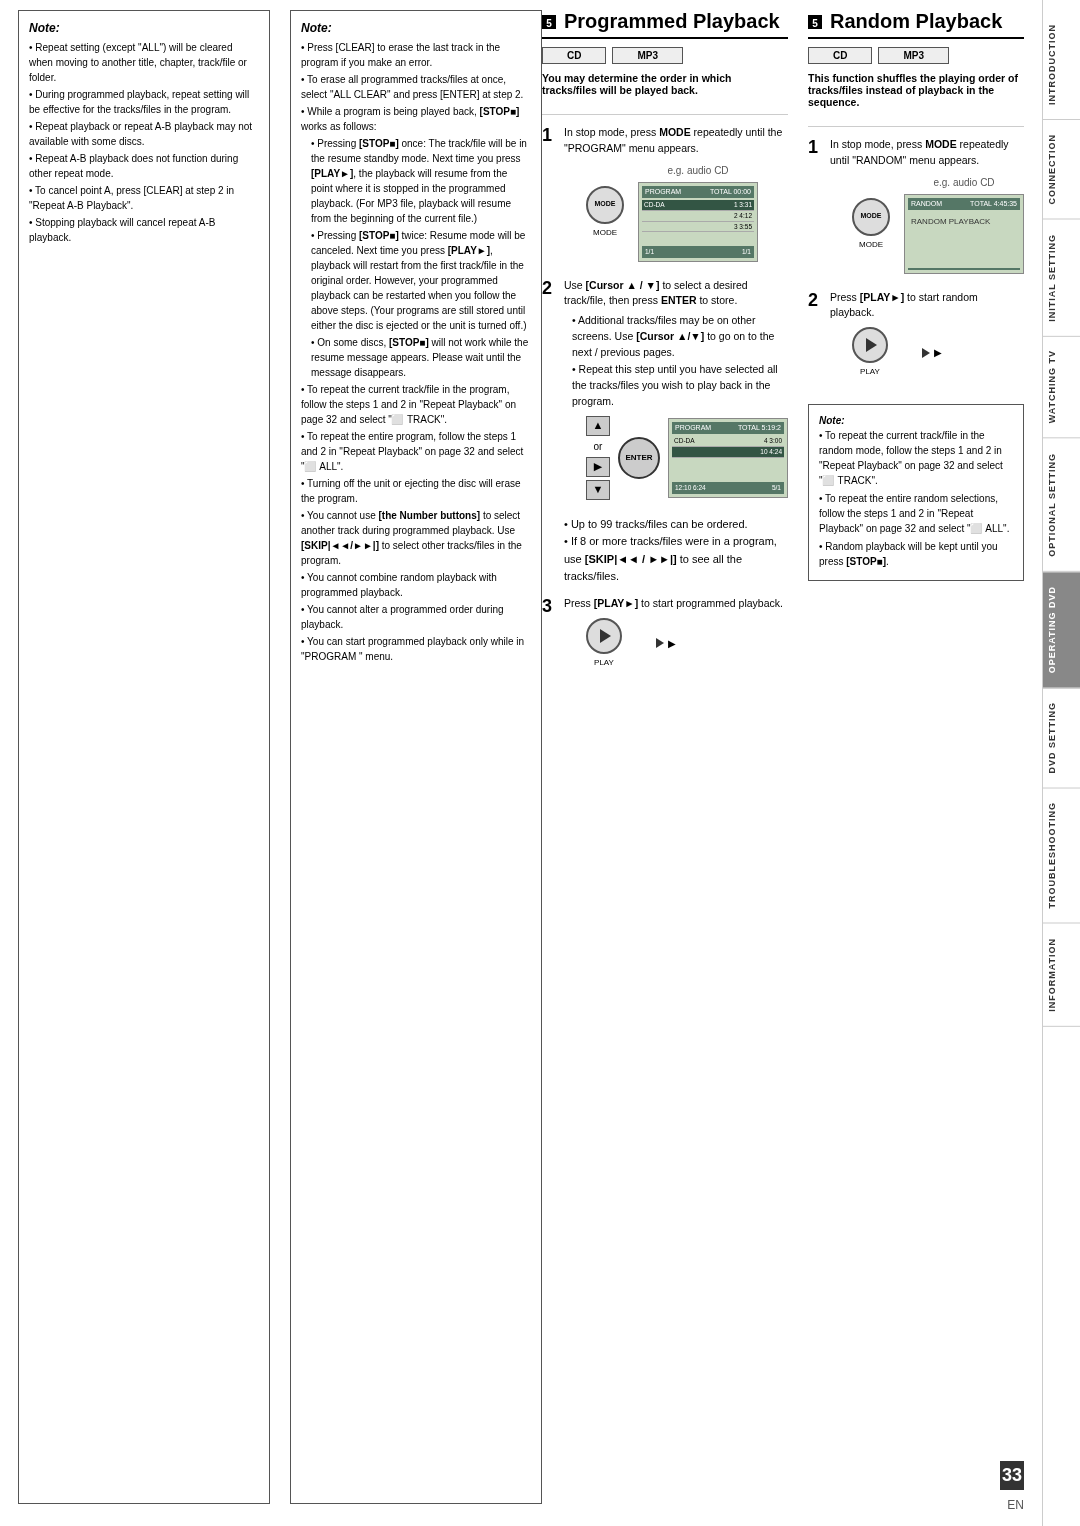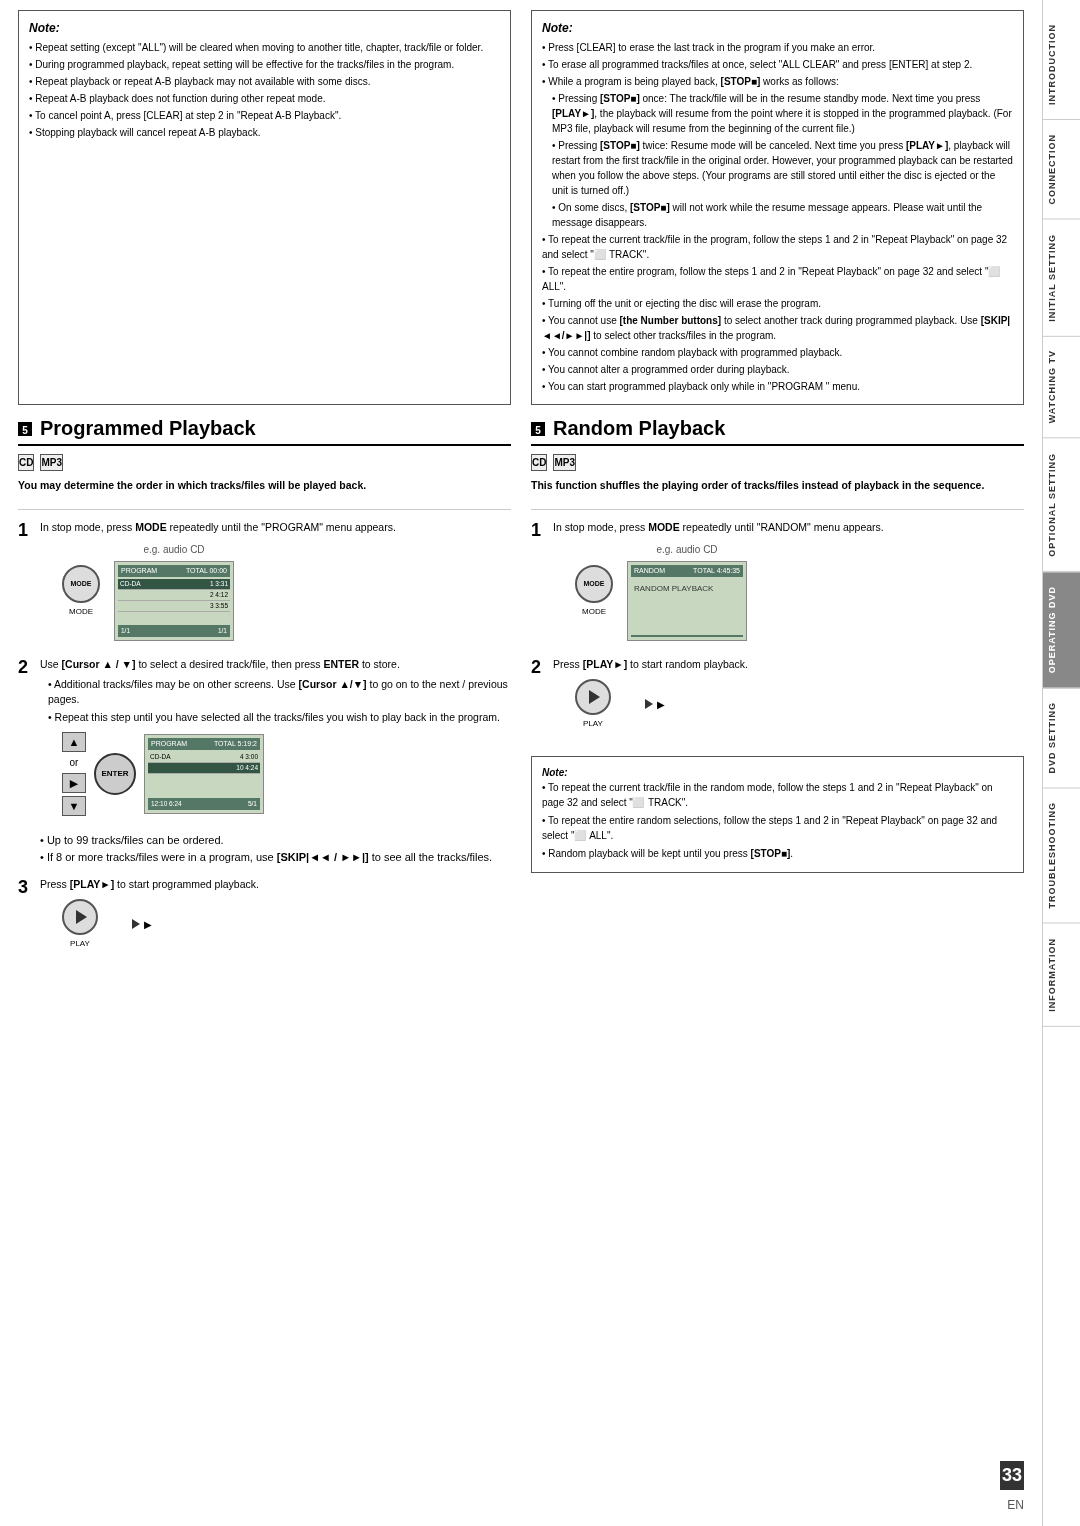"Note:" .main-content { flex-direction: column -> none }
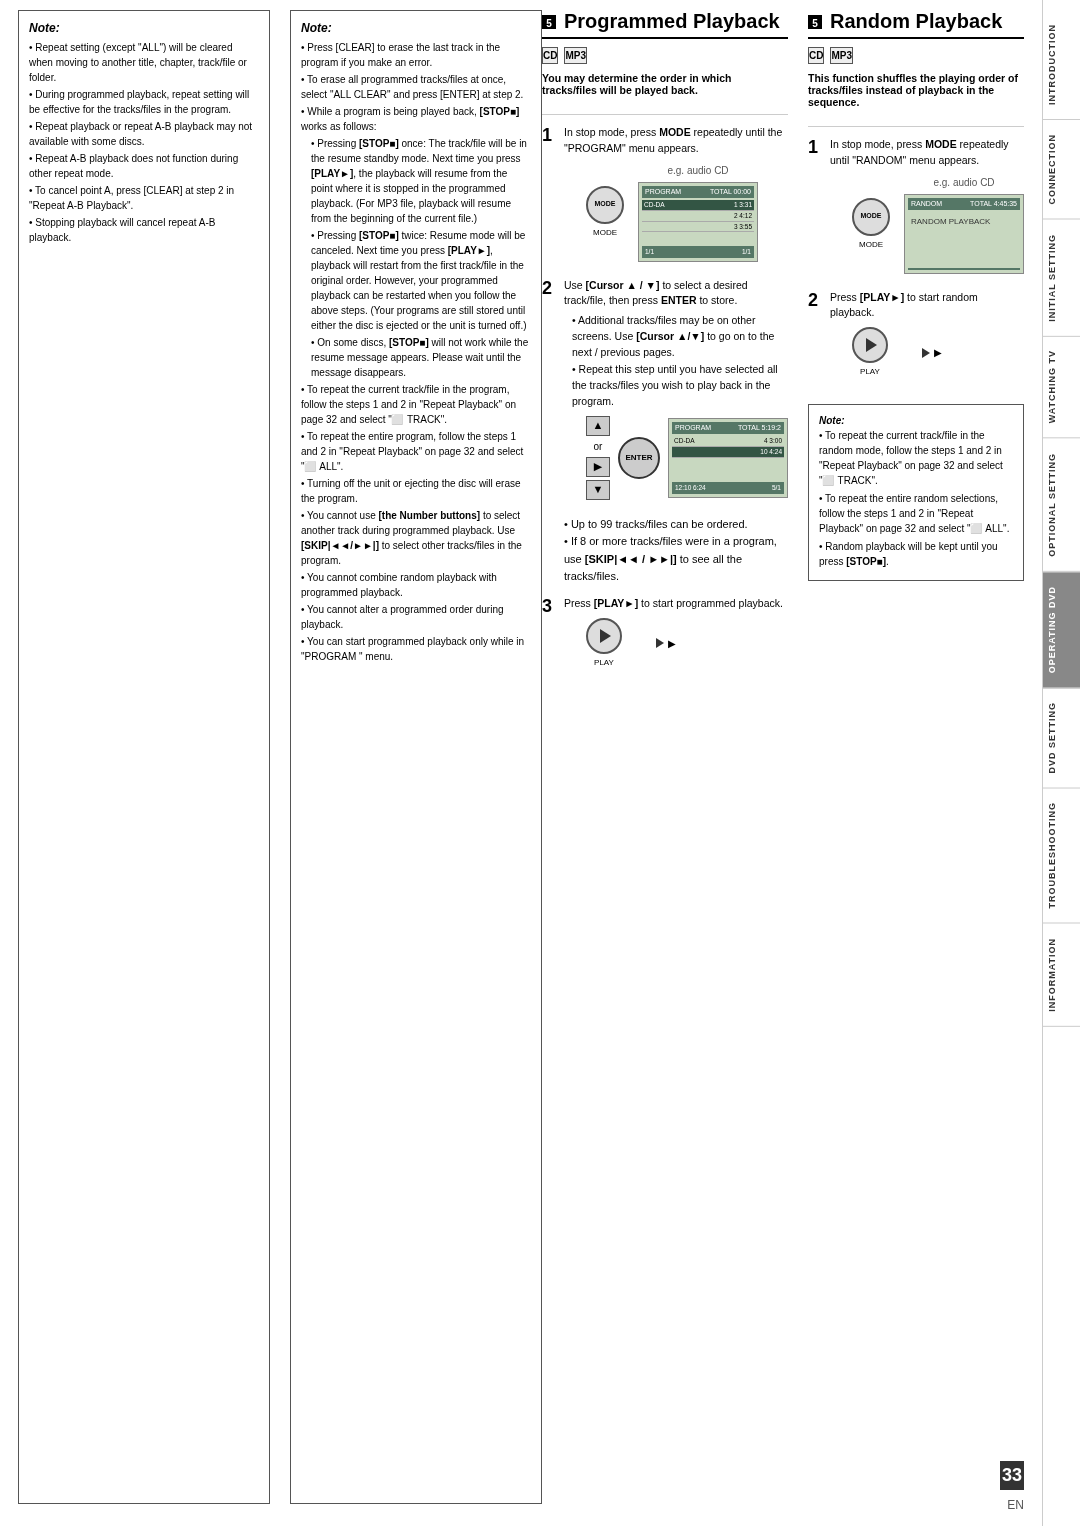"CD" .badge { padding: 2px 0 -> 2px 24px }
